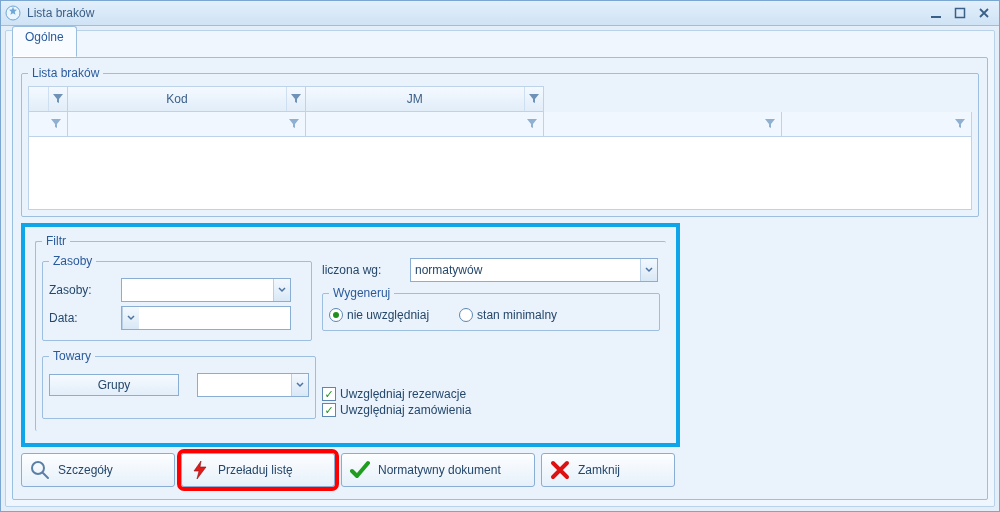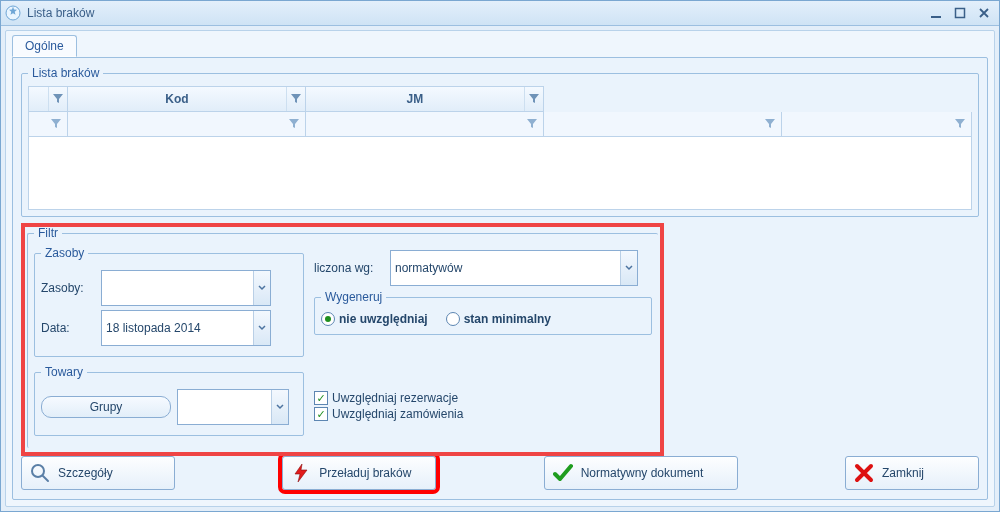"Ogólne" .tab { height: 22px -> 31px }
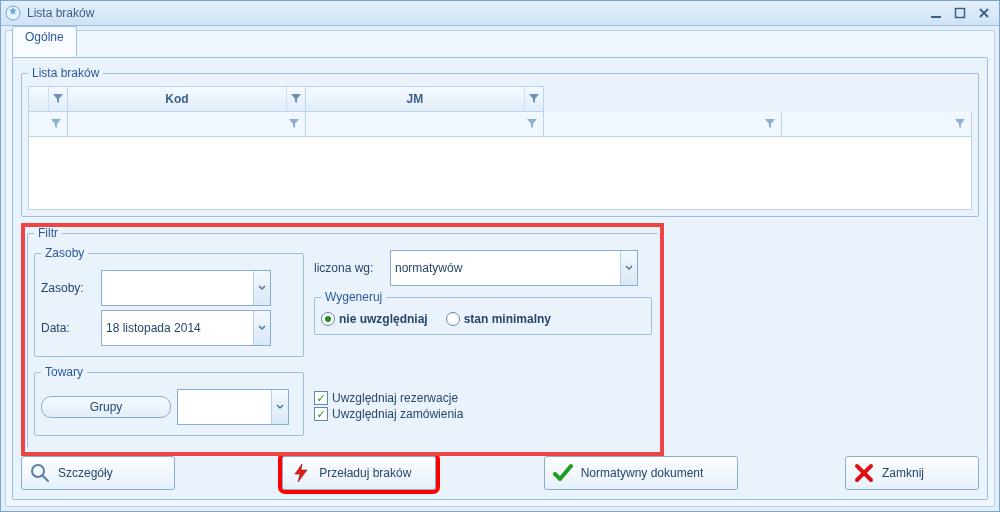"Kod" .gh-label { font-weight: bold -> none }
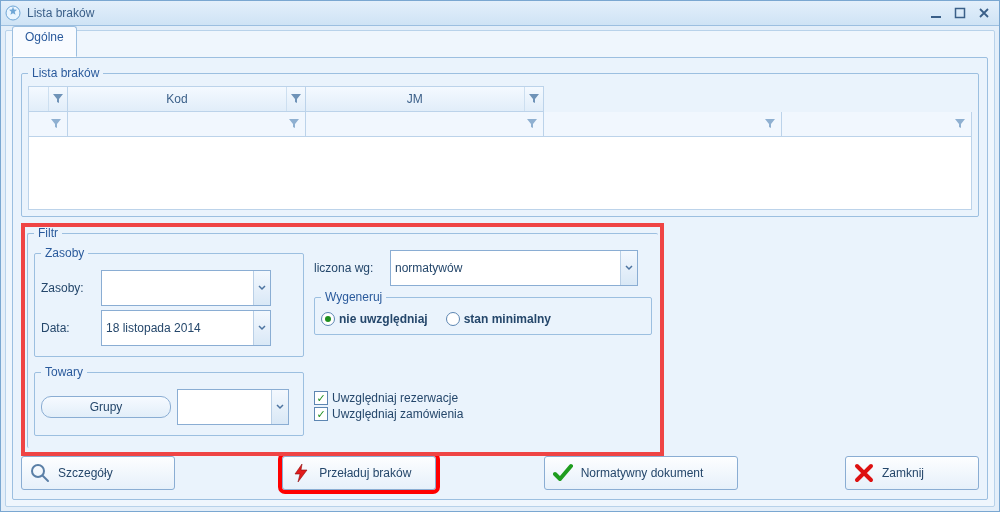"Filtr" .red-frame { border: 4px solid #ef4444 -> 4px solid #0ea5e9; margin-bottom: none -> 6px; padding: 0 -> 8px }
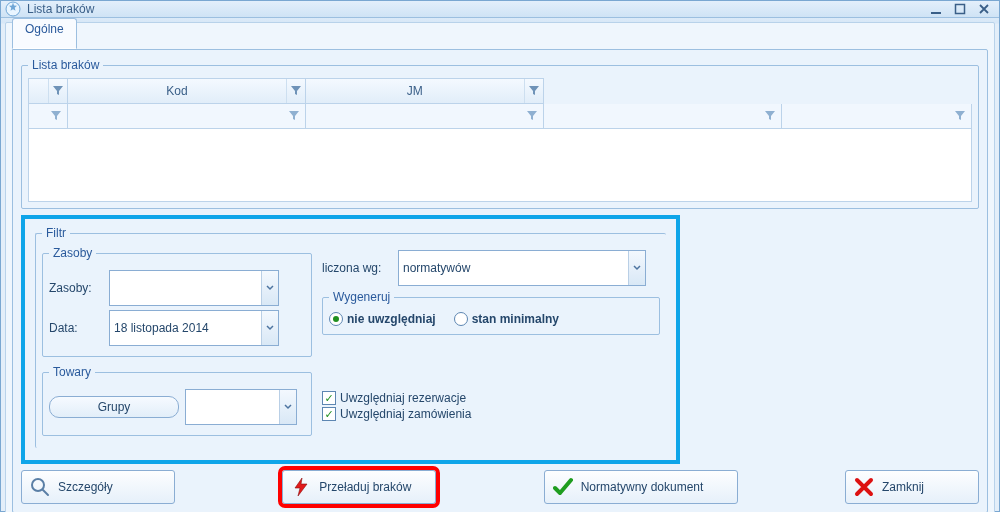"liczona wg:" .row { gap: 6px -> 18px }
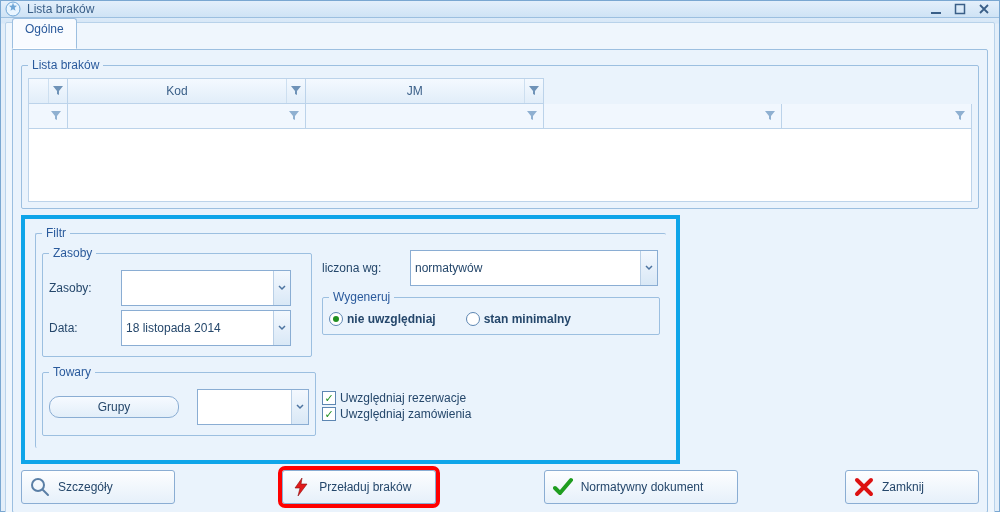"normatywów" .combo { height: 36px -> 24px }
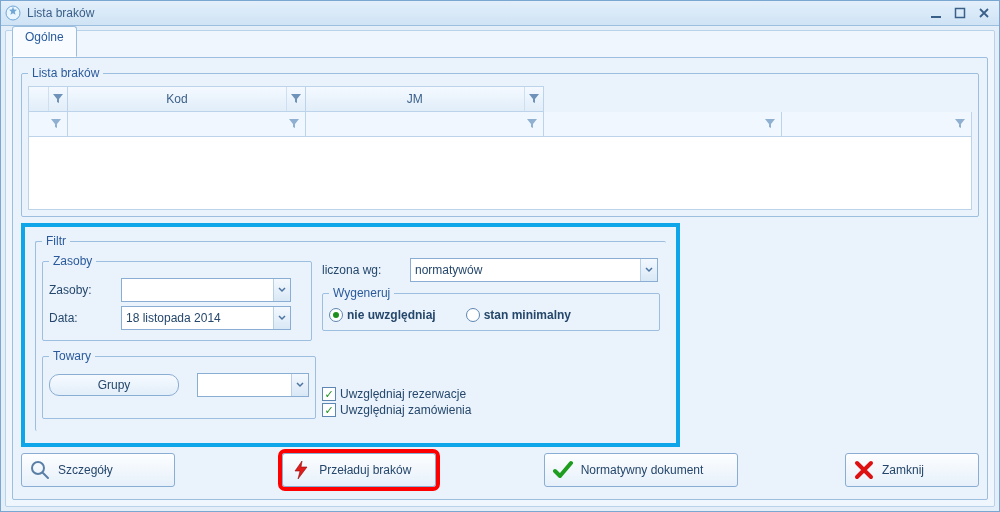"18 listopada 2014" span.combo-text { html: <span>18 listopada 2014</span> -> none }
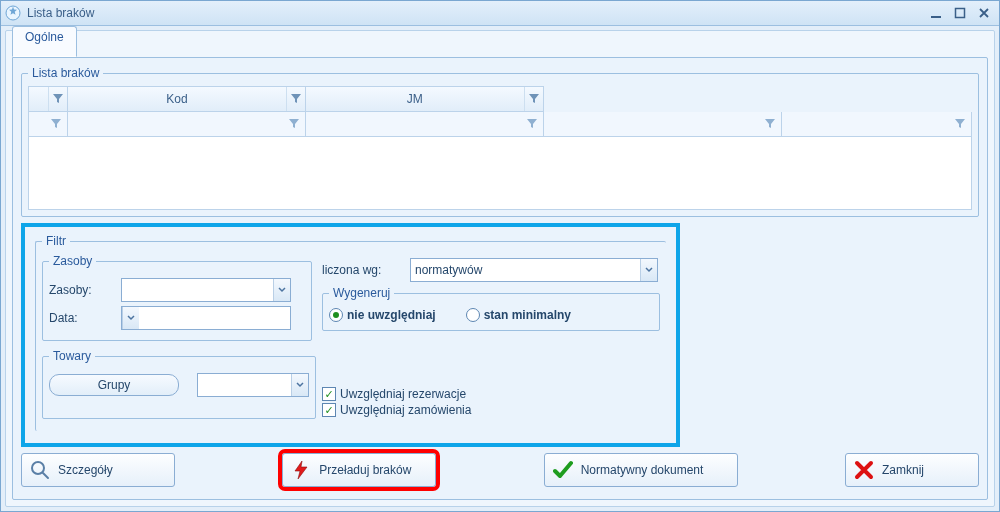"nie uwzględniaj" div.row { font-weight: bold -> none }
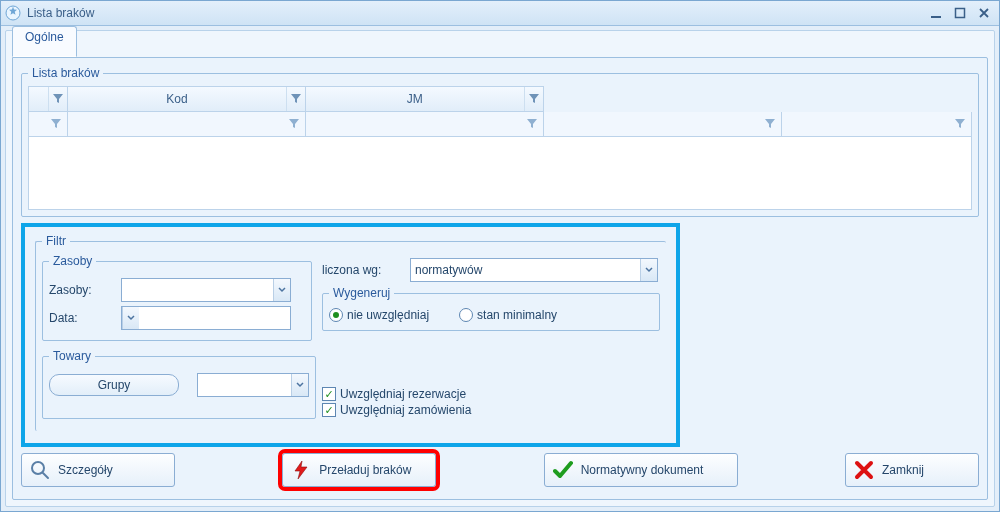"Grupy" .button { border-radius: 10px -> 0 }
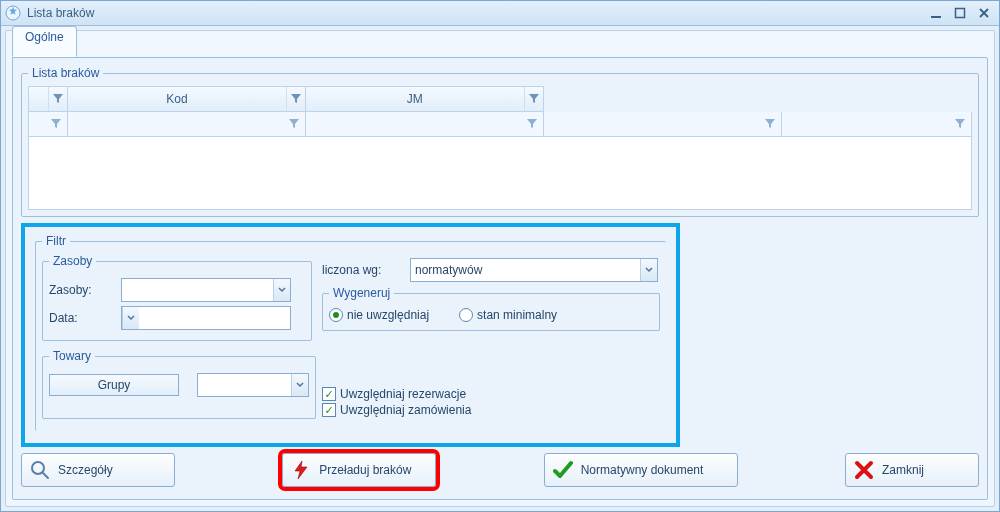"Szczegóły" .footer { justify-content: space-between -> flex-start }
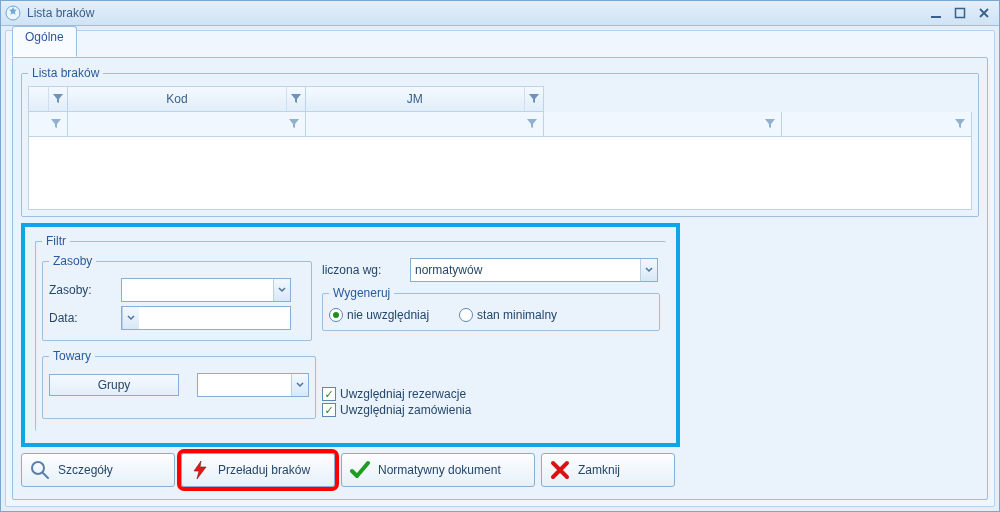"Przeładuj braków" span { text: braków -> listę }
